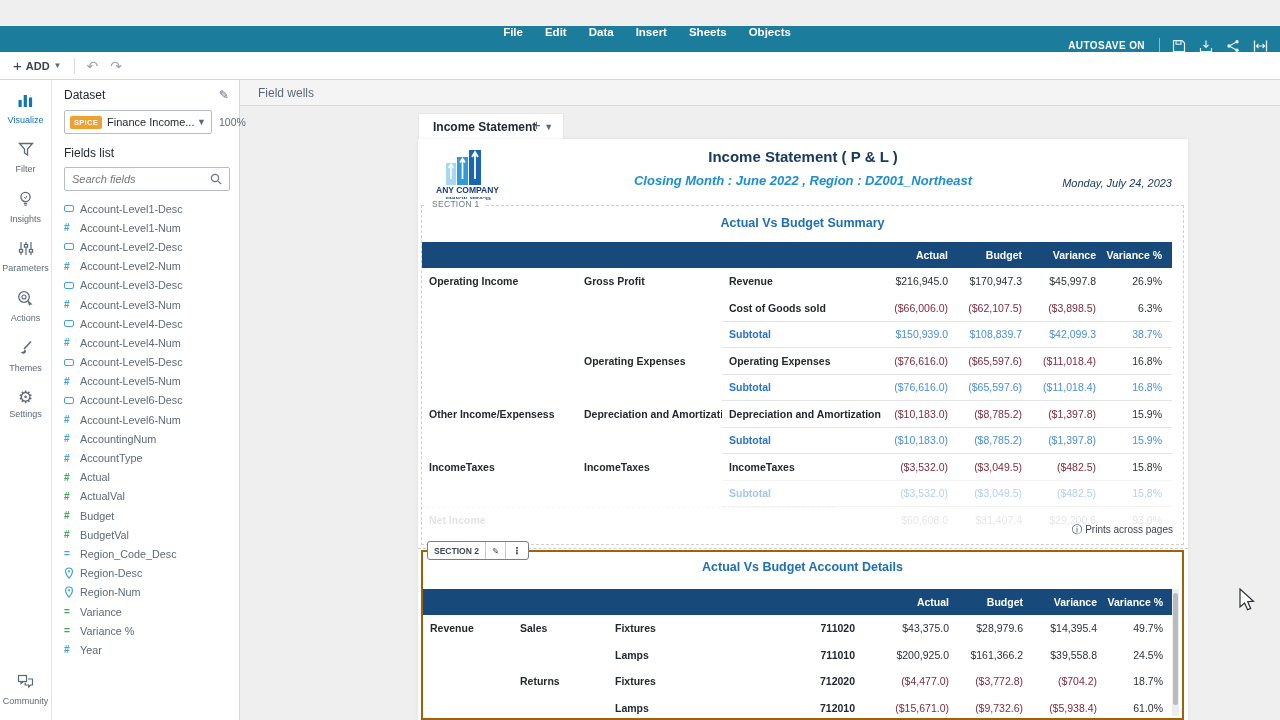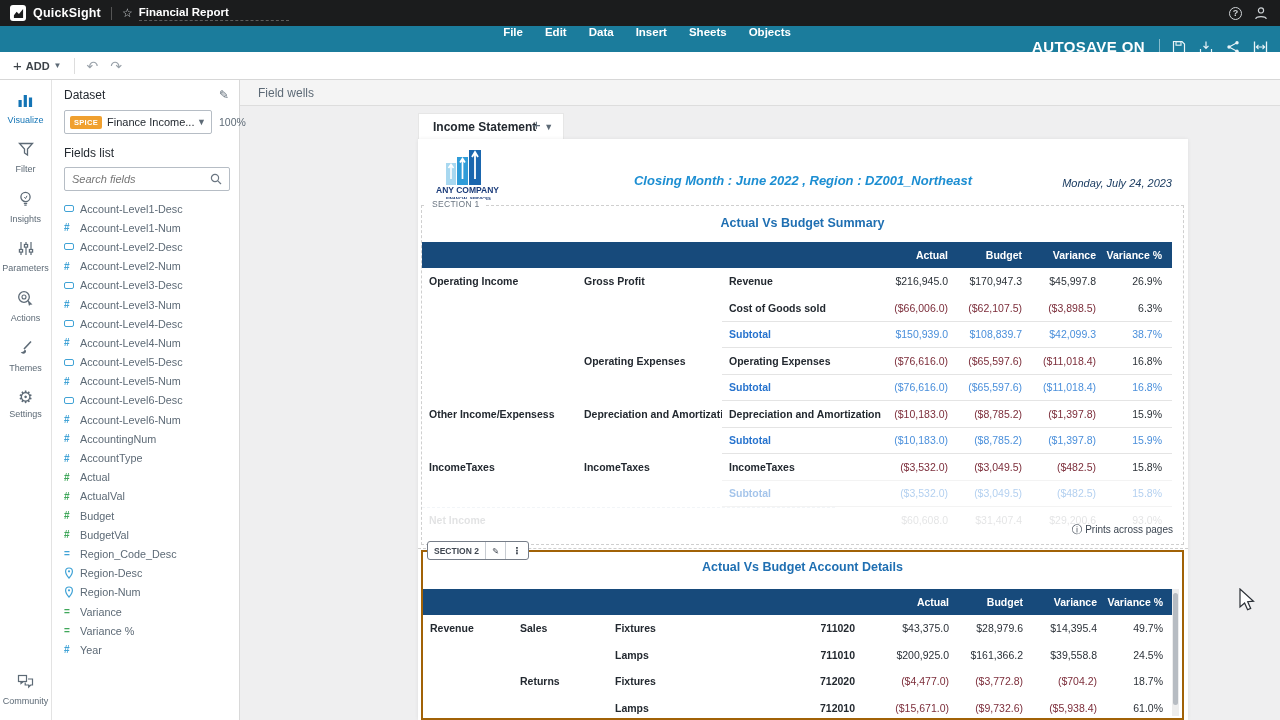"QuickSight" div.topbar { html: <div> <span> <svg> <path></path> </svg> </span> <span>QuickSight</span> <span></span> <span>☆</span> <span>Financial Report</span> <span> <span>?</span> <svg> <circle></circle> <path></path> </svg> </span> </div> -> none }
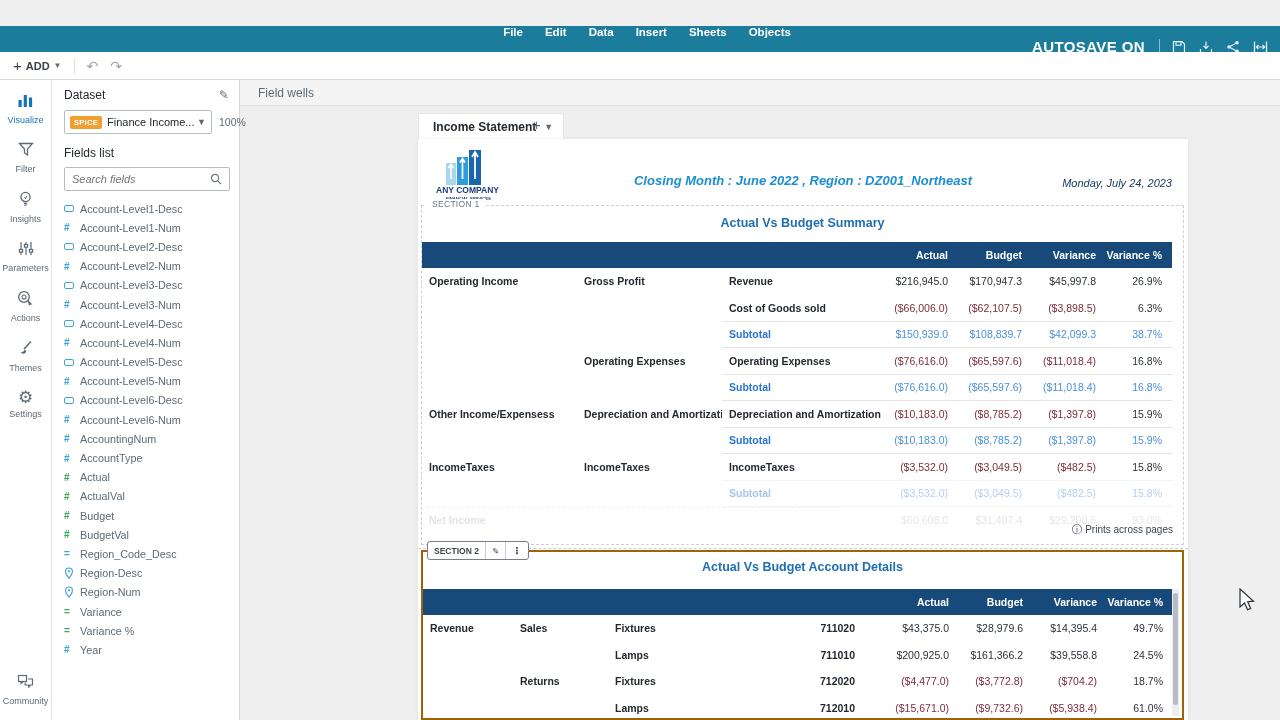"AUTOSAVE ON" .autosave { font-size: 15px -> 10px }
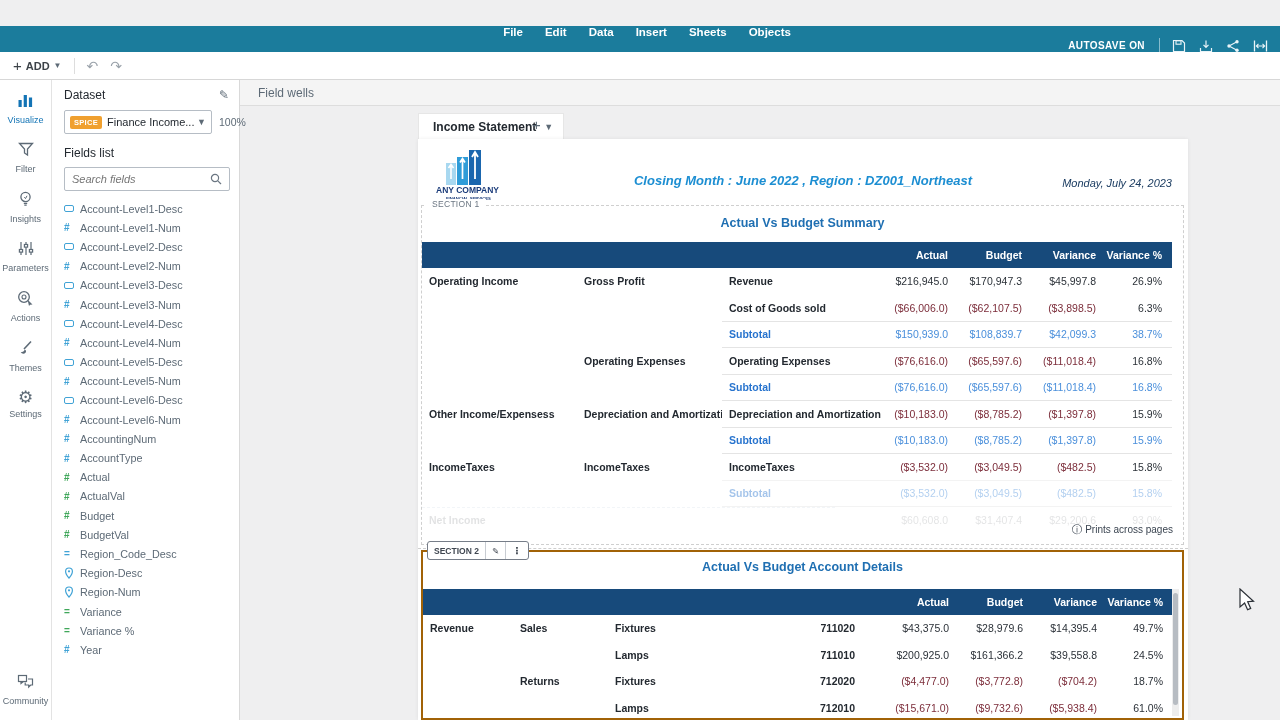"Income Statement ( P &" div.rep-title { html: none -> <div>Income Statement ( P &amp; L )</div> }
